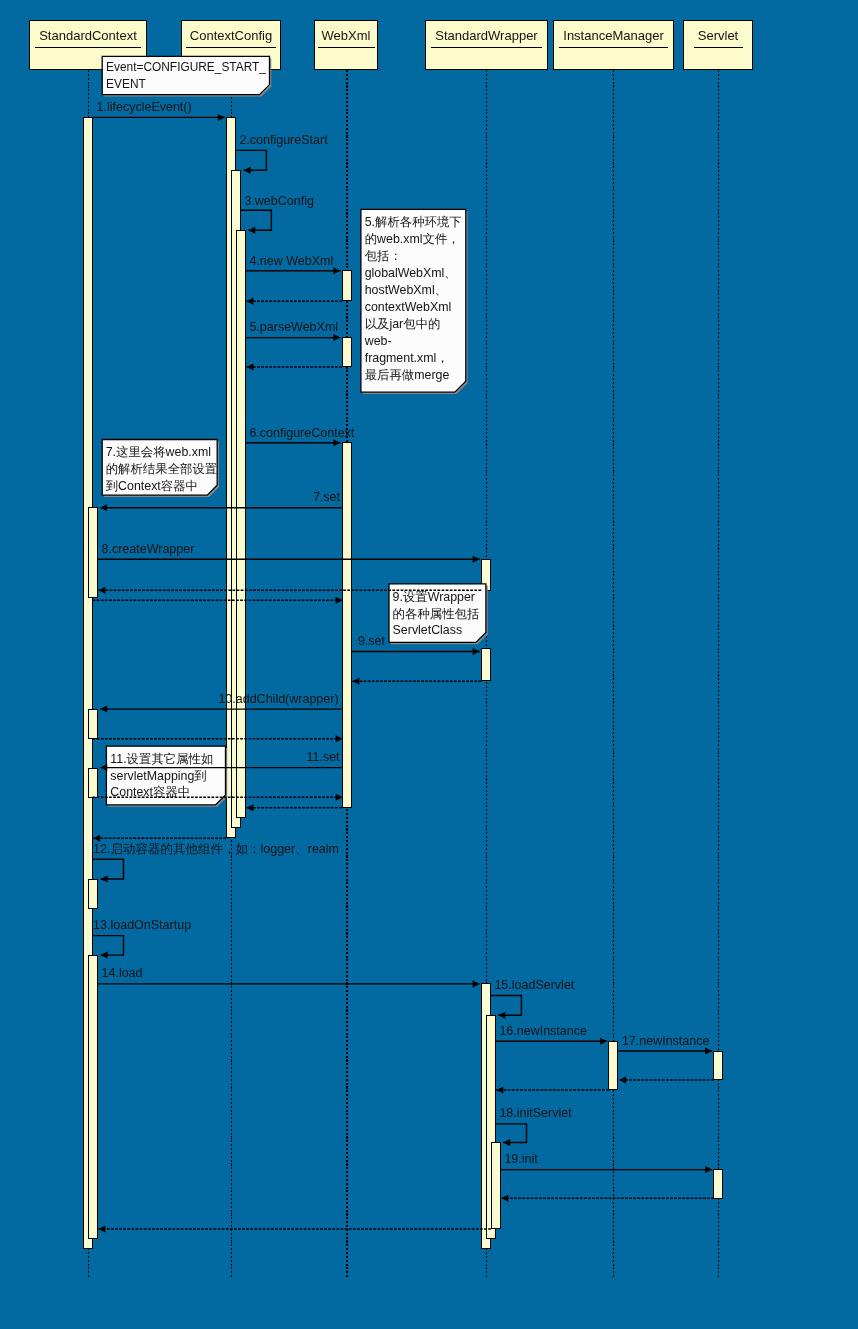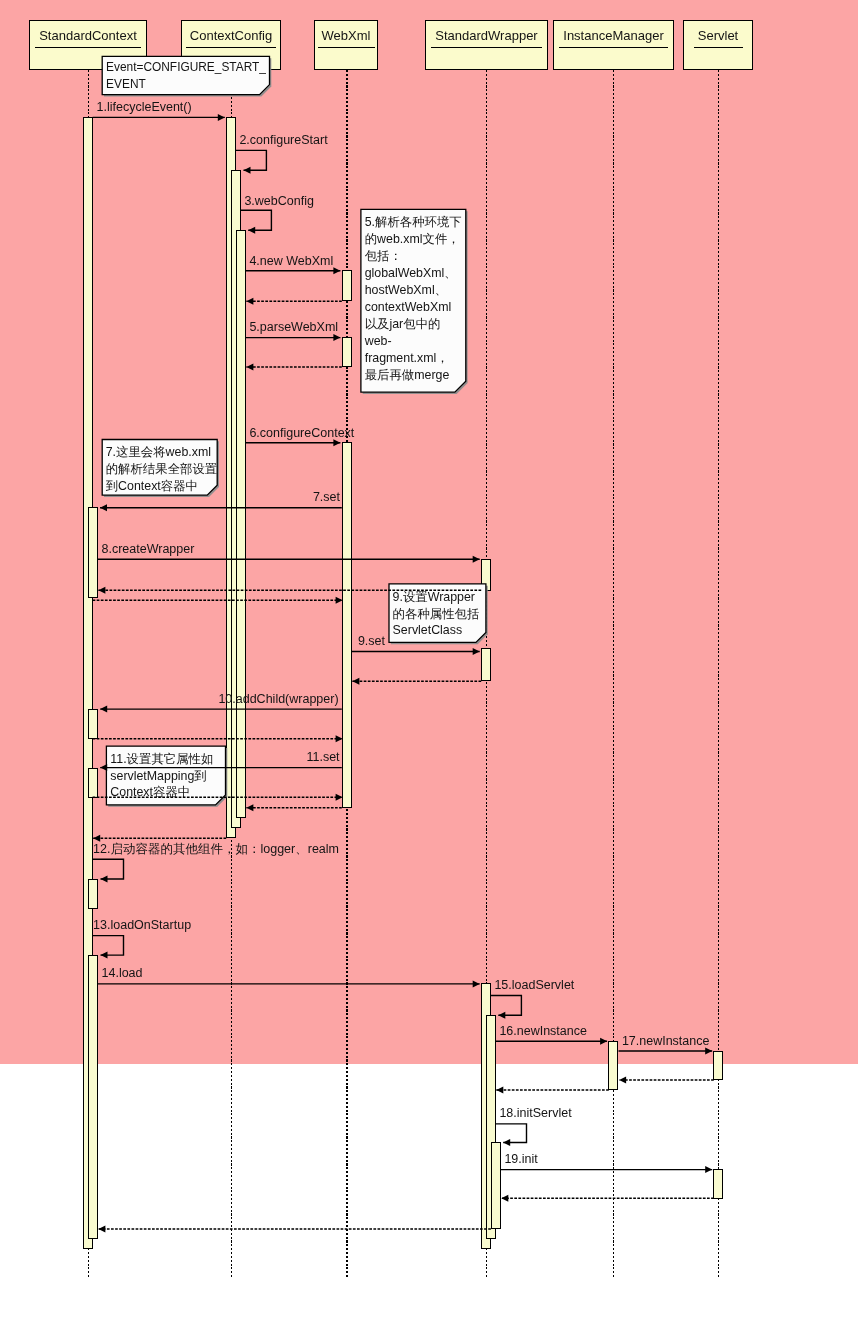"StandardContext" #diagram { background: #fca5a5 -> #0369a1; height: 1064px -> 1329px }
